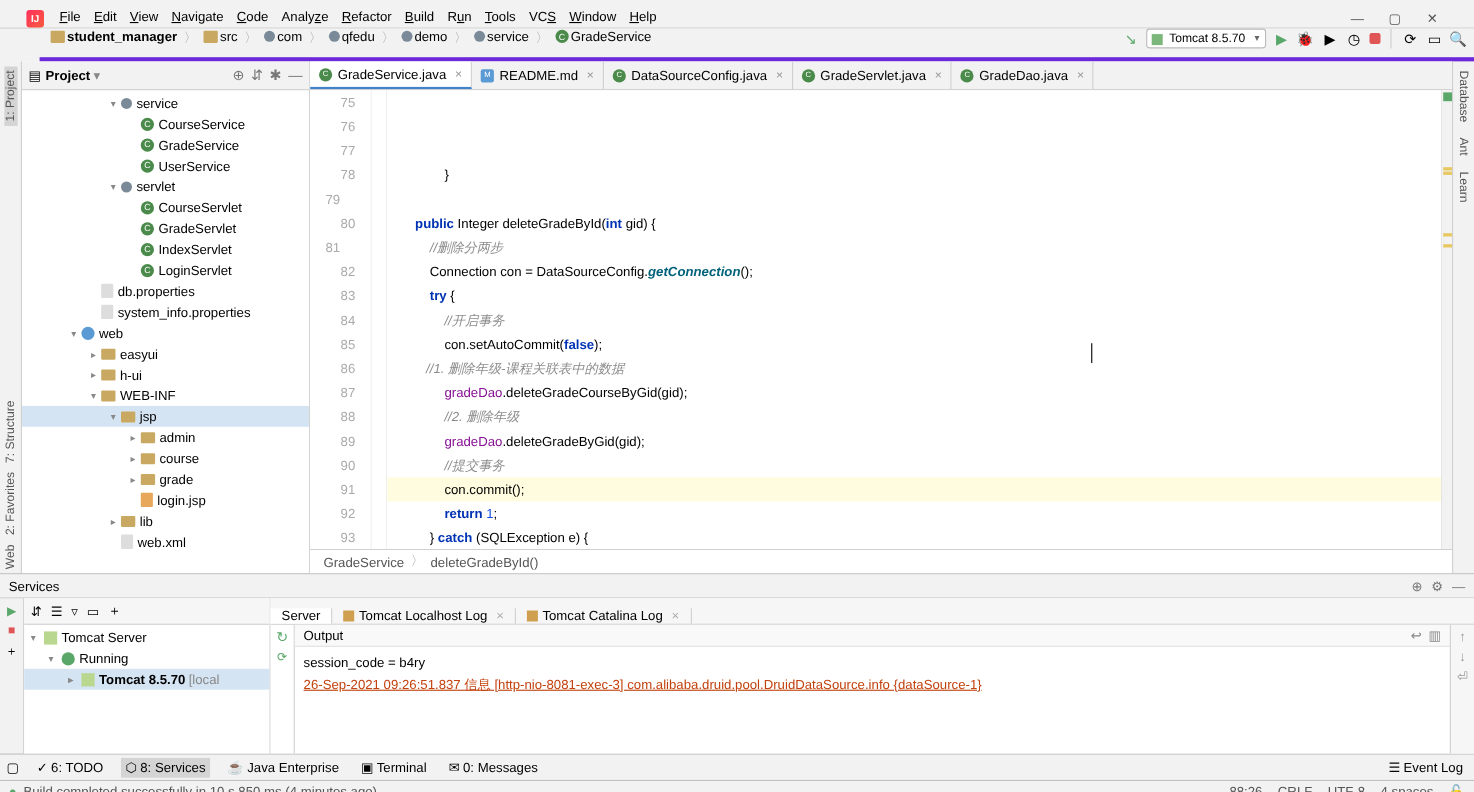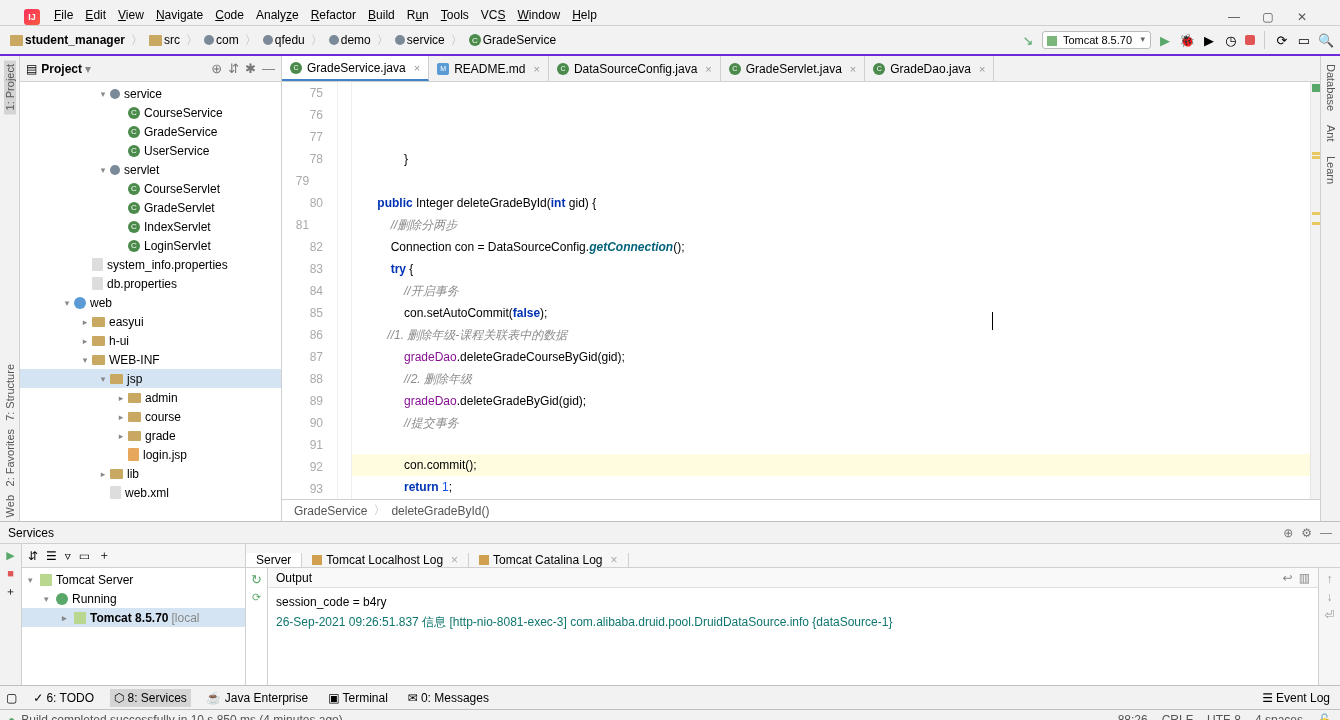"student_manager" .navbar { align-items: center -> flex-start; border-bottom: 2px solid #6d28d9 -> 4px solid #6d28d9; margin-left: none -> 36px }
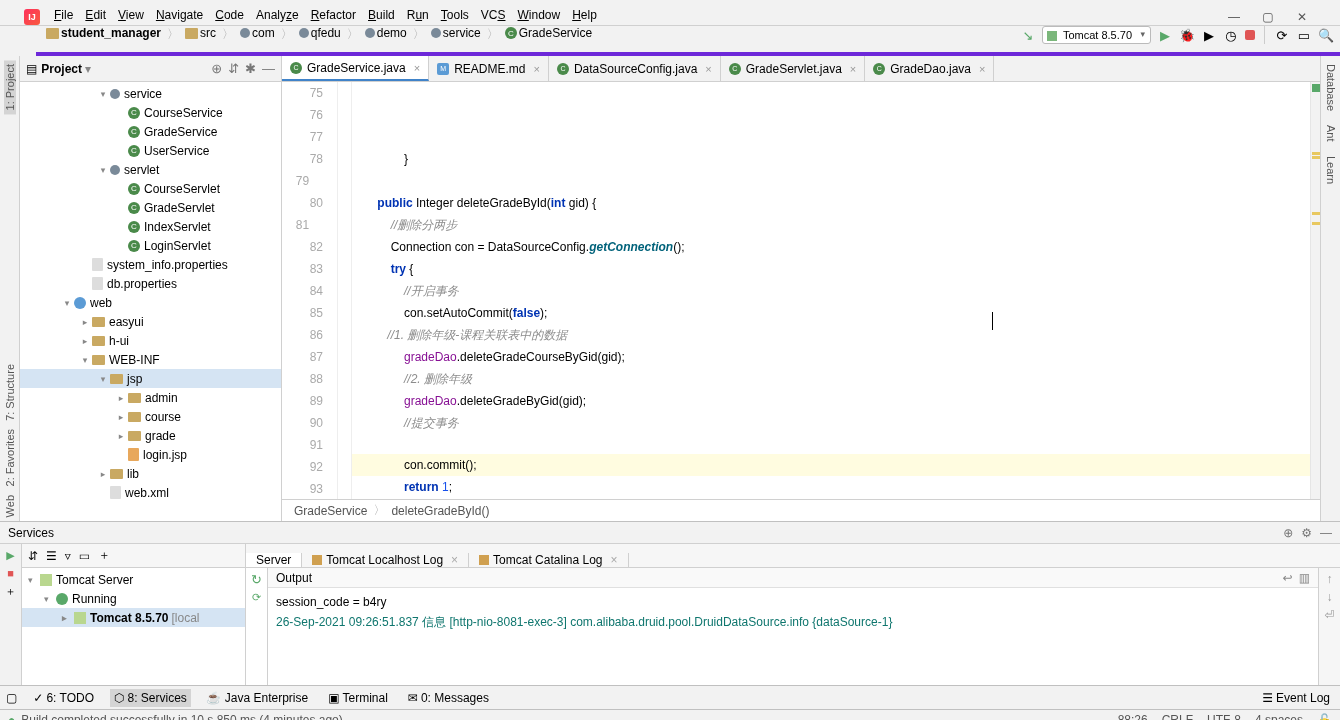"system_info.properties" div.tree-row { order: before "db.properties" -> after "db.properties" }
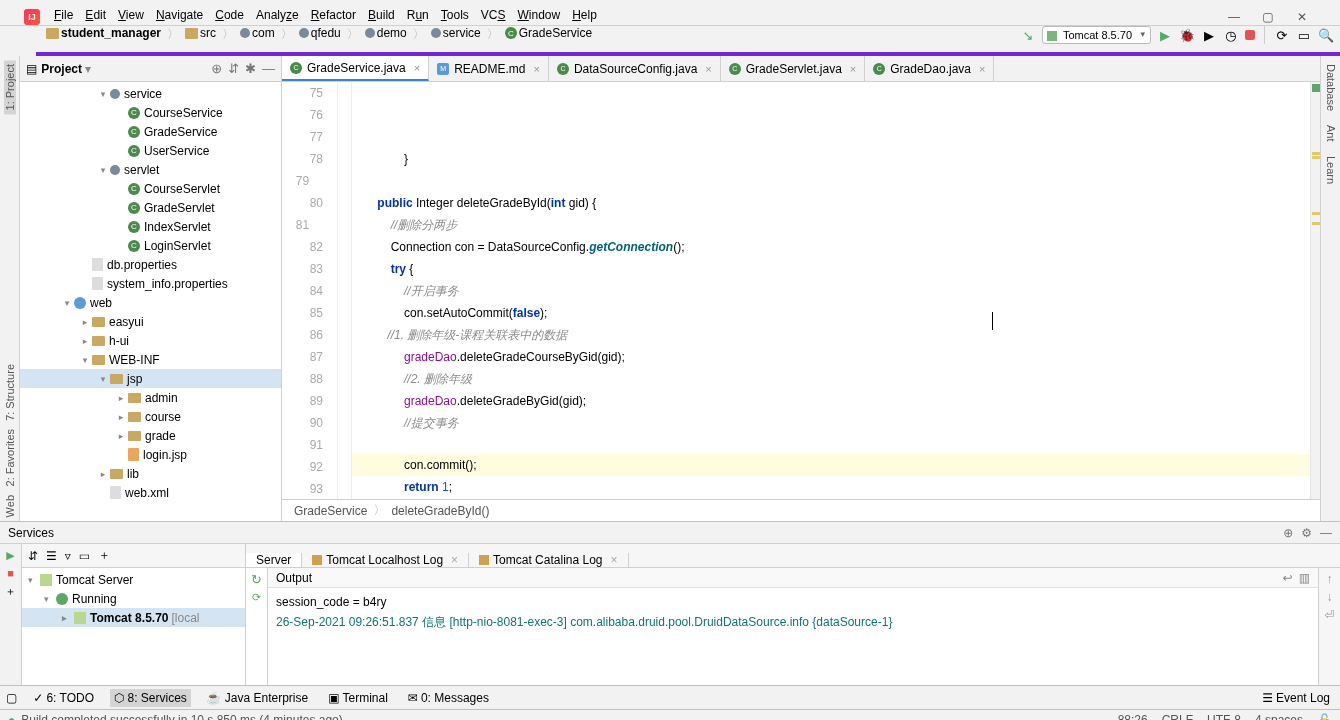"con.commit();" .code-line.hl { margin-top: 20px -> none }
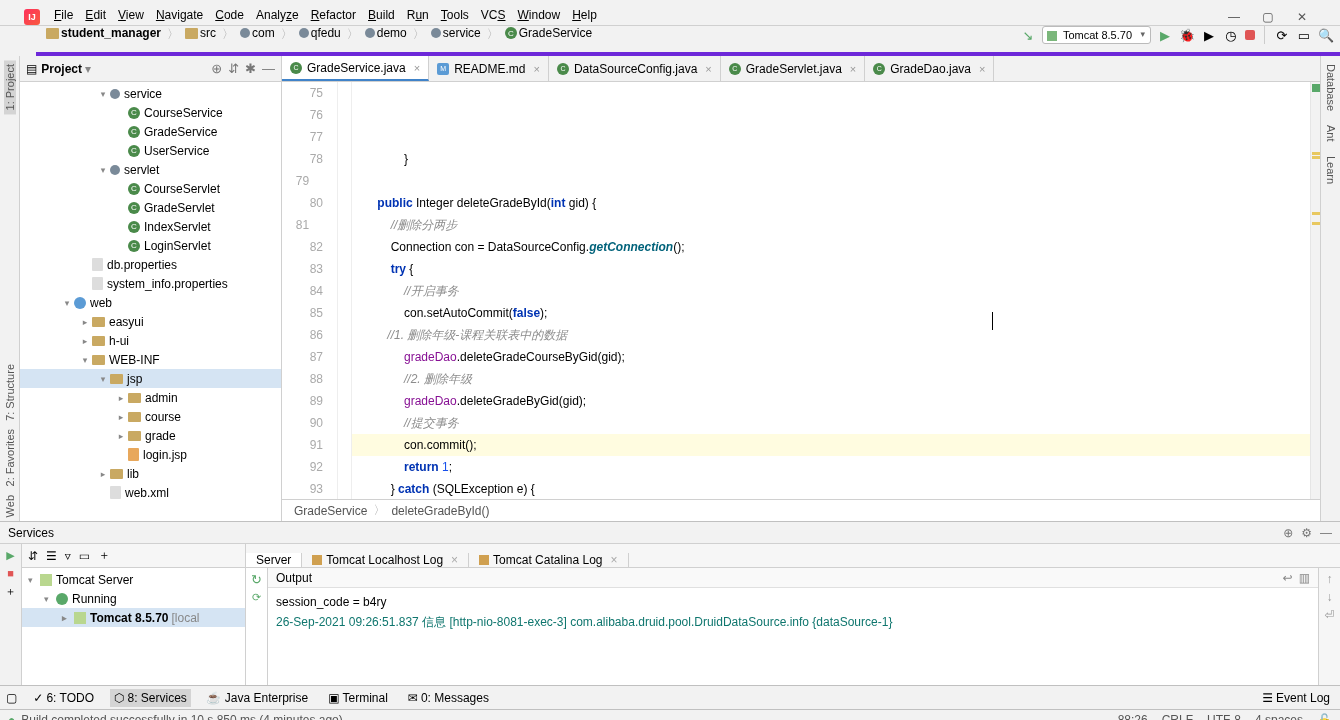"26-Sep-2021 09:26:51.837 信息" .sv-output .log-red { color: #0f766e -> #c2410c; text-decoration: none -> underline }
